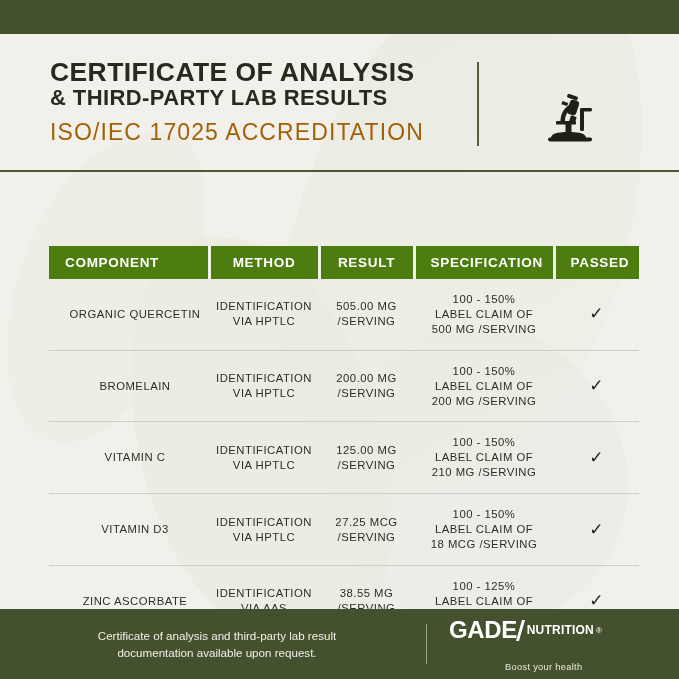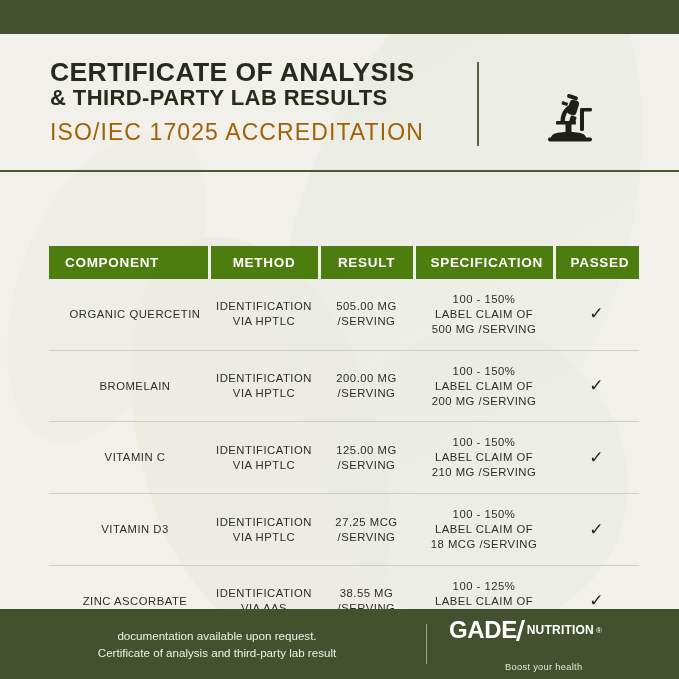"documentation available upon request." div { order: before "Certificate of analysis and third-party" -> after "Certificate of analysis and third-party" }
